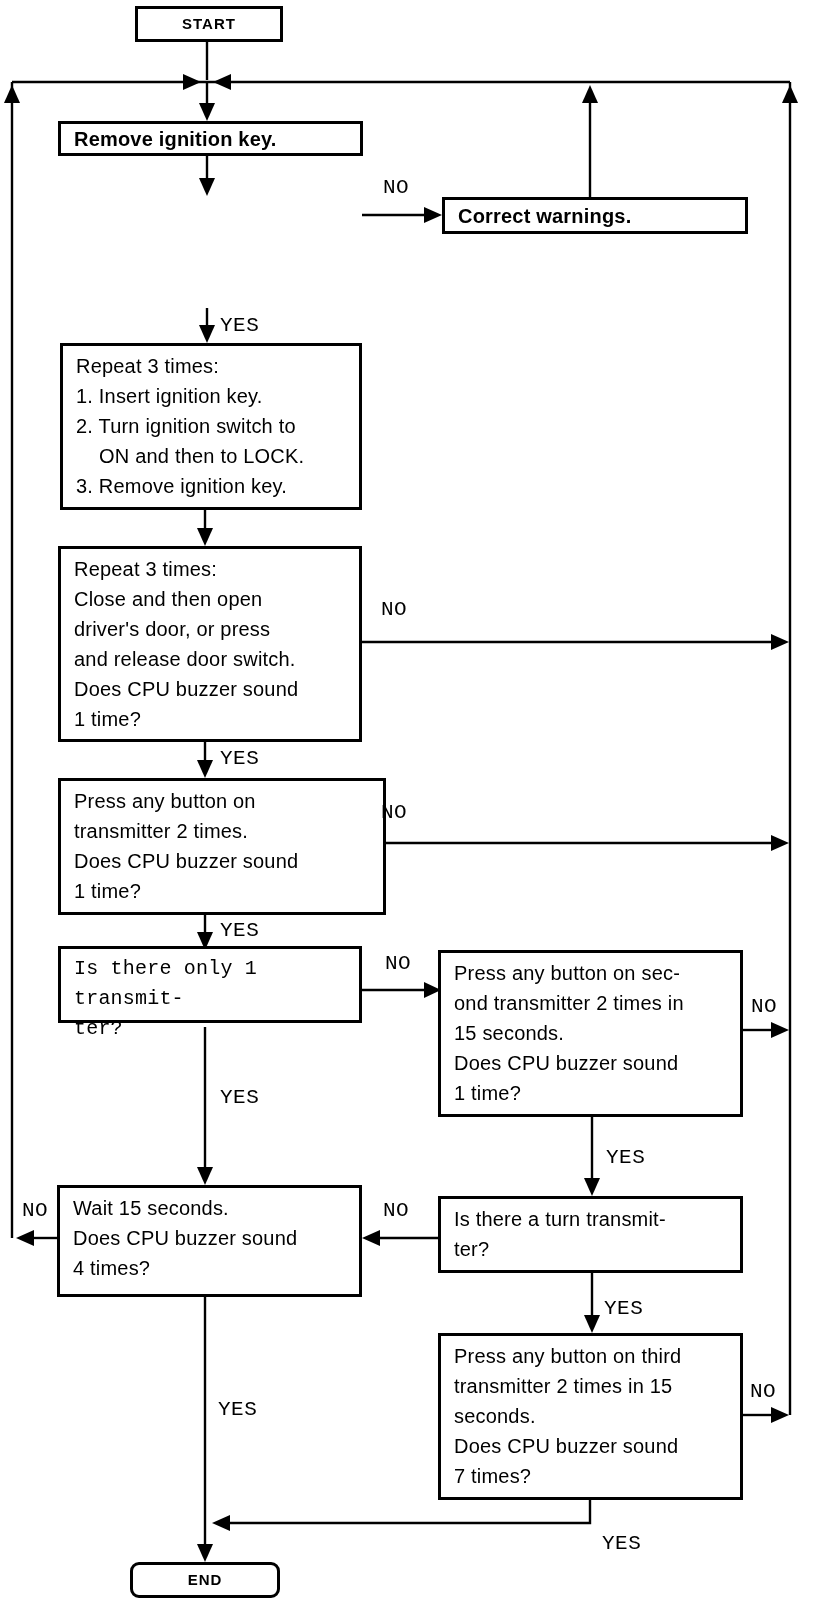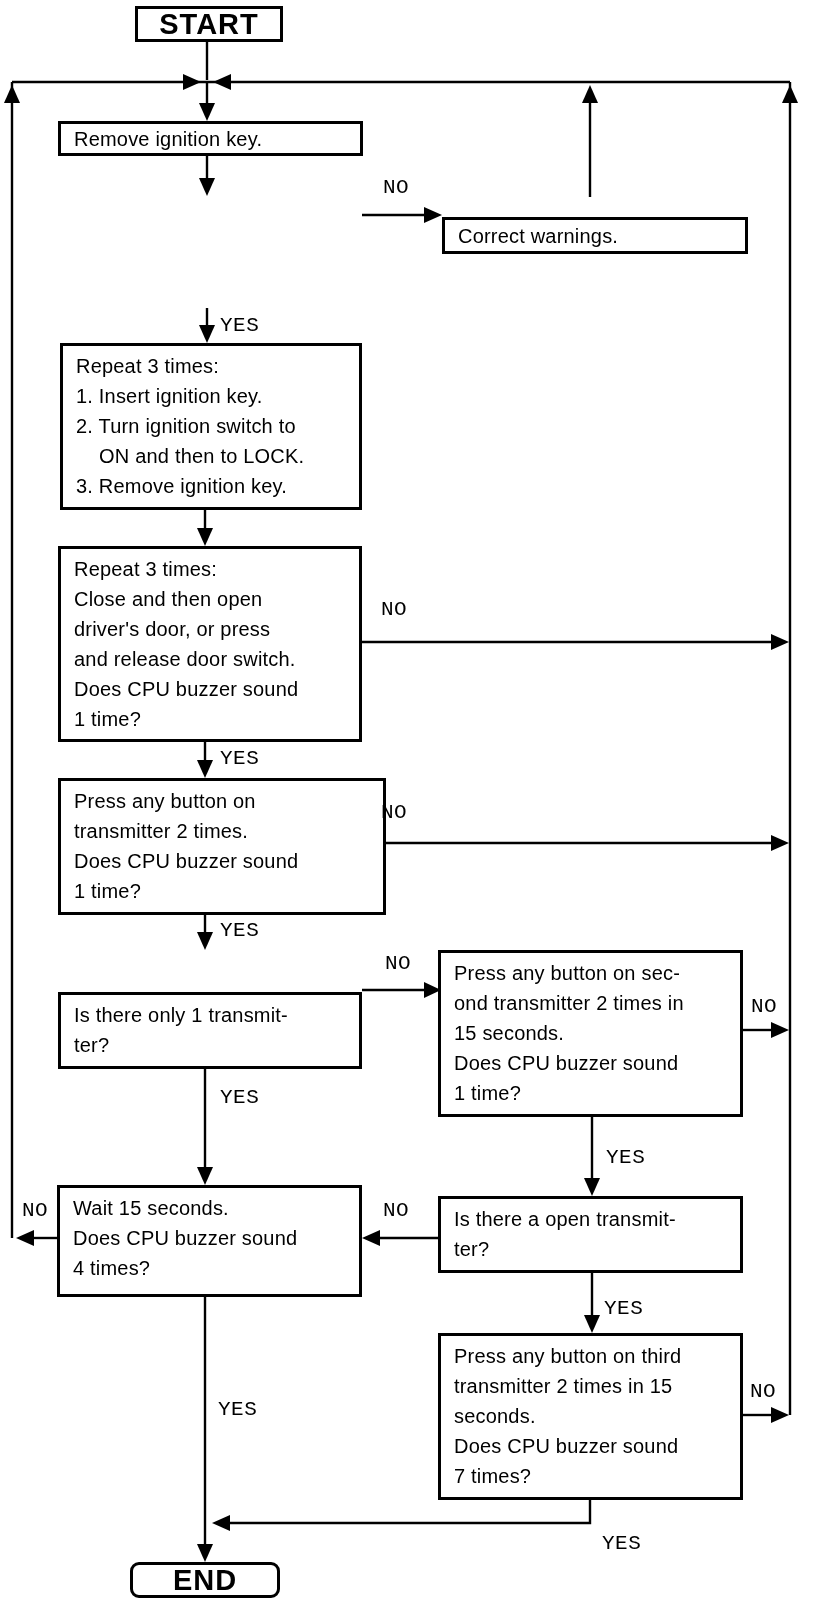"START" .terminal { font-size: 29px -> 15px }
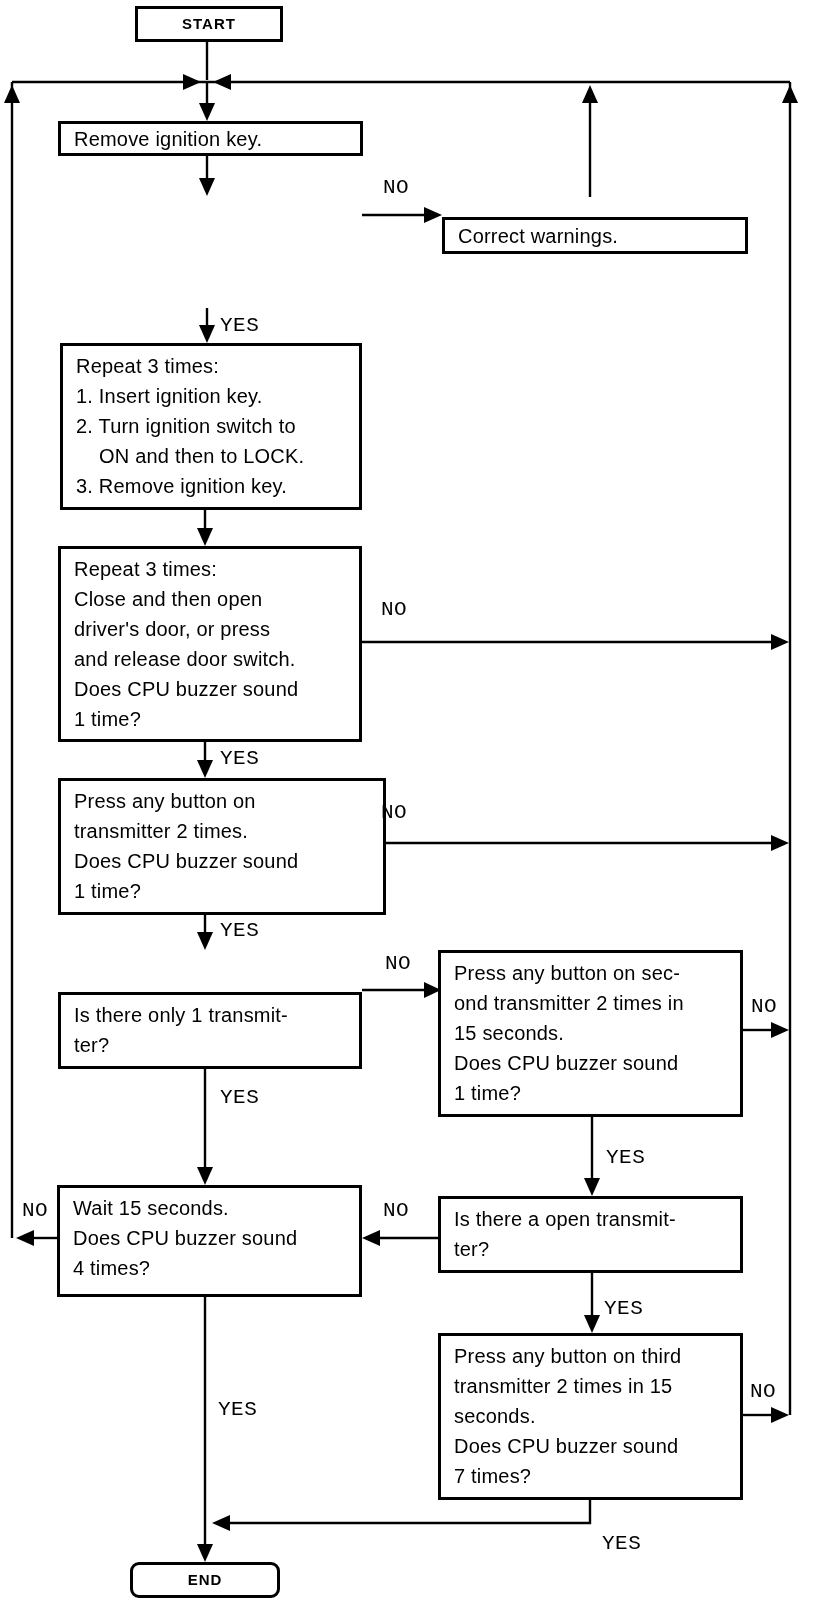"Remove ignition key." .oneline { font-weight: none -> bold }
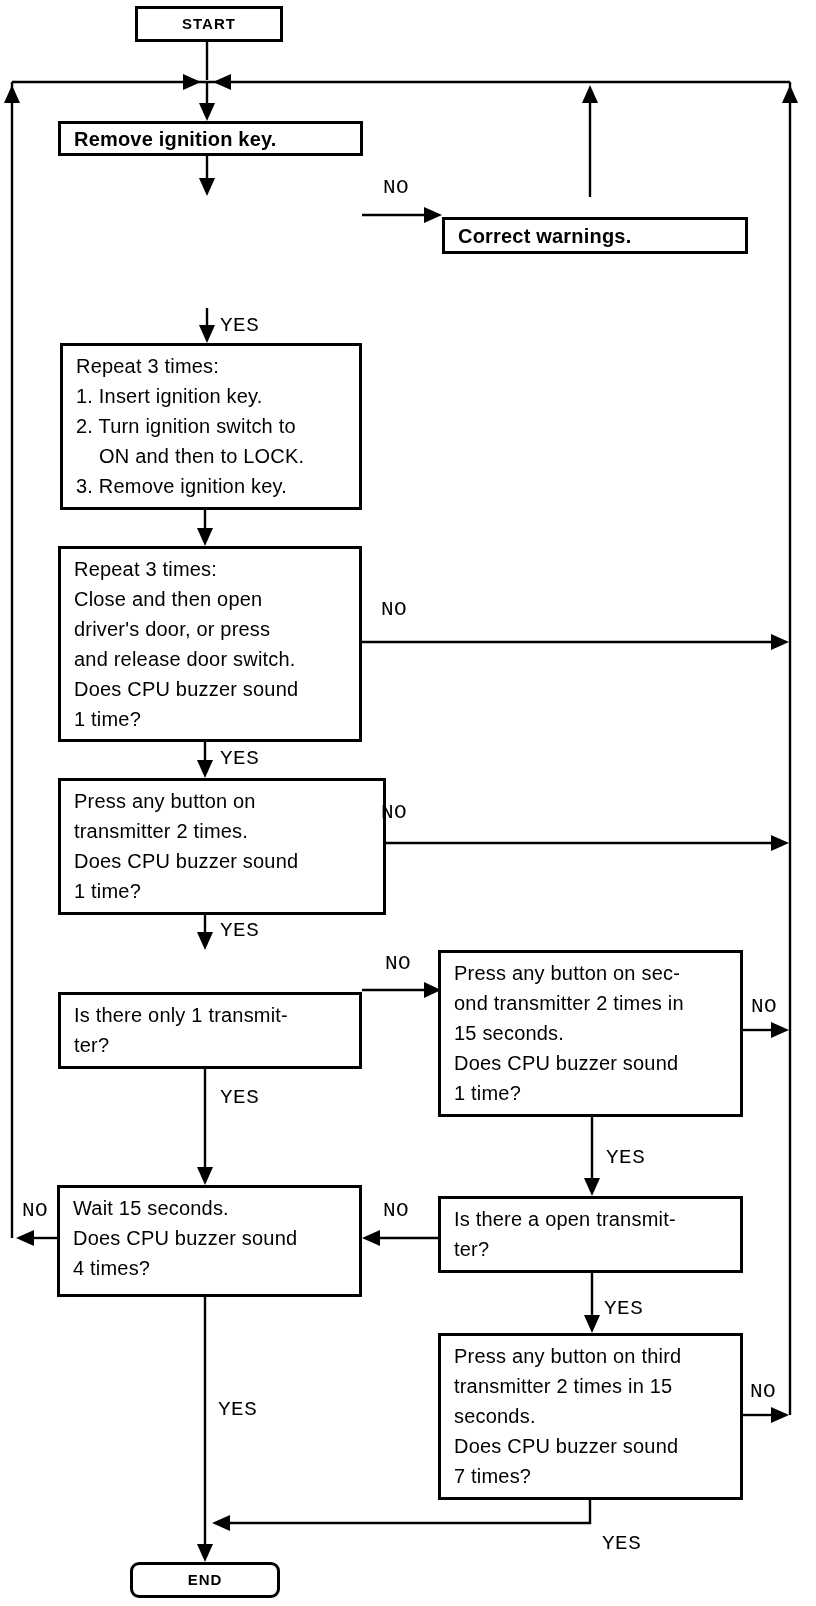"Correct warnings." div.node { margin-top: 20px -> none }
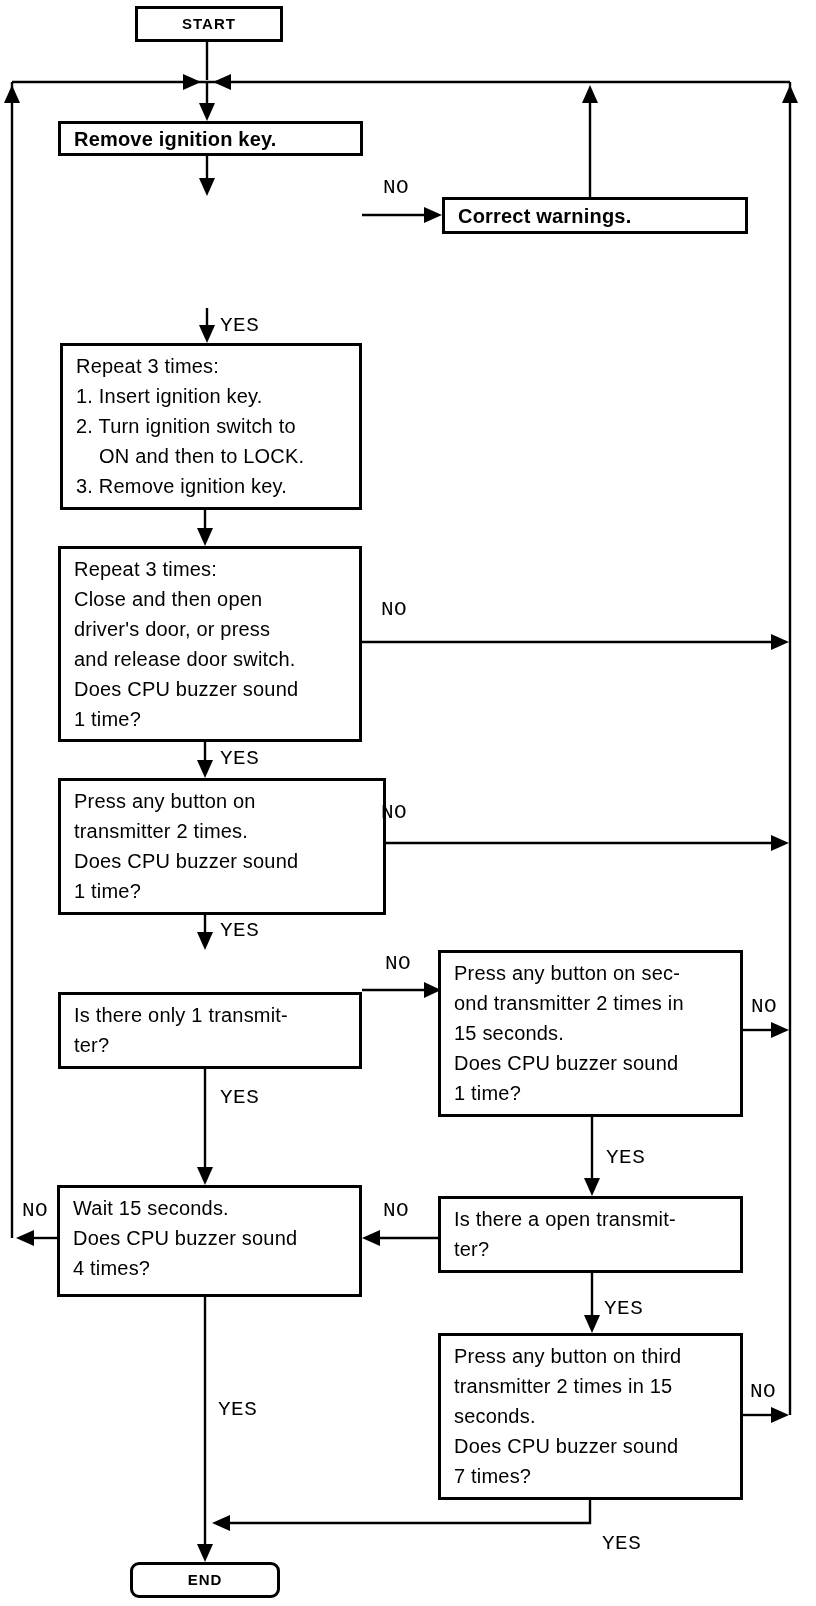"Is there only 1 transmit-" div.node { font-family: none -> Liberation Mono, monospace; top: 992px -> 946px }
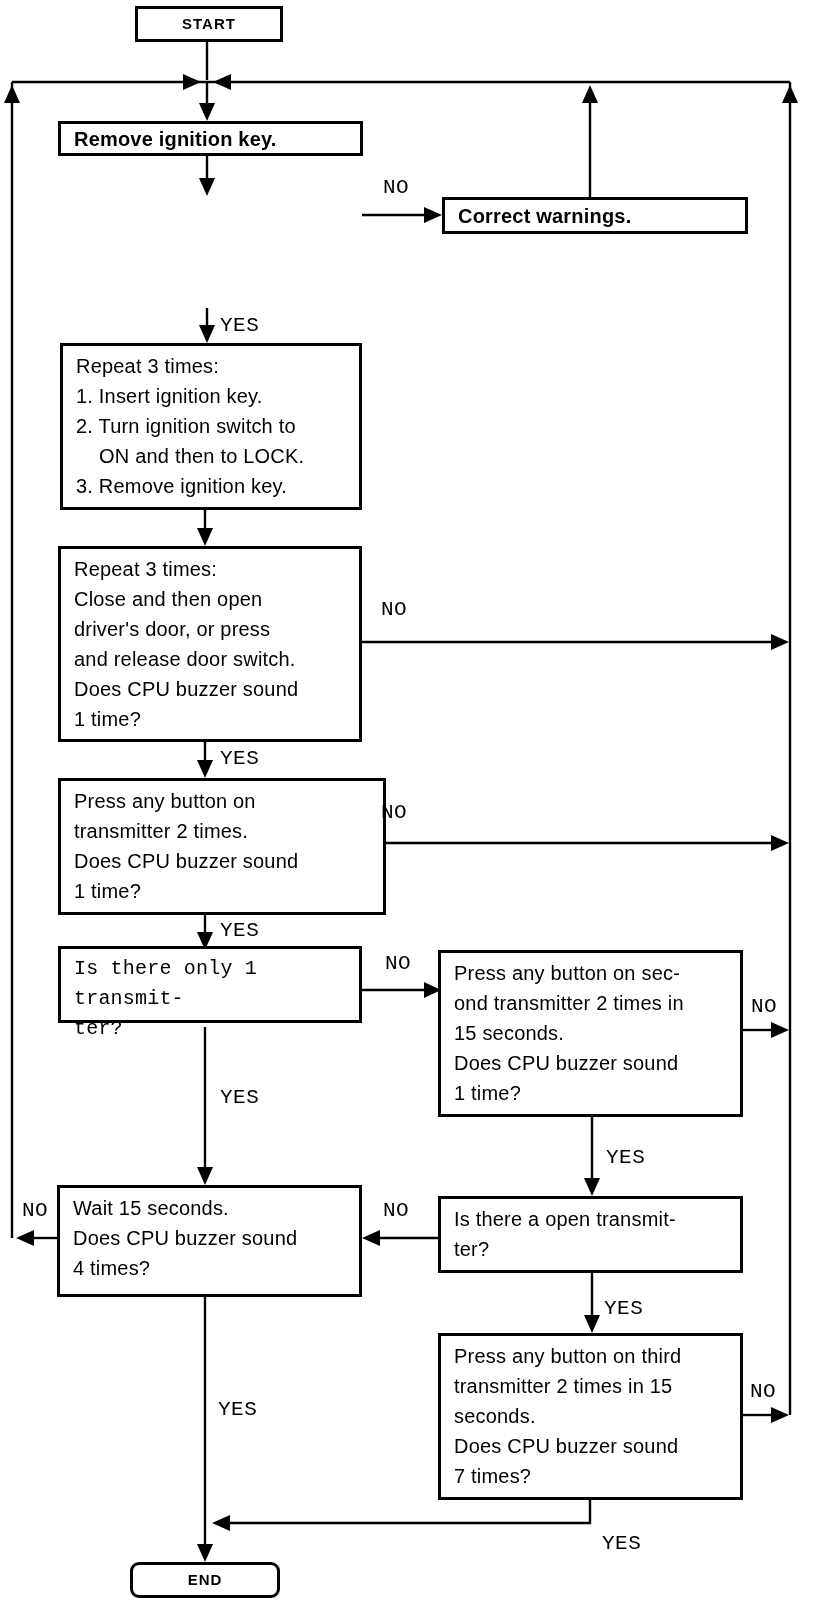"Is there a open transmit-" div.node { text: open -> turn }
